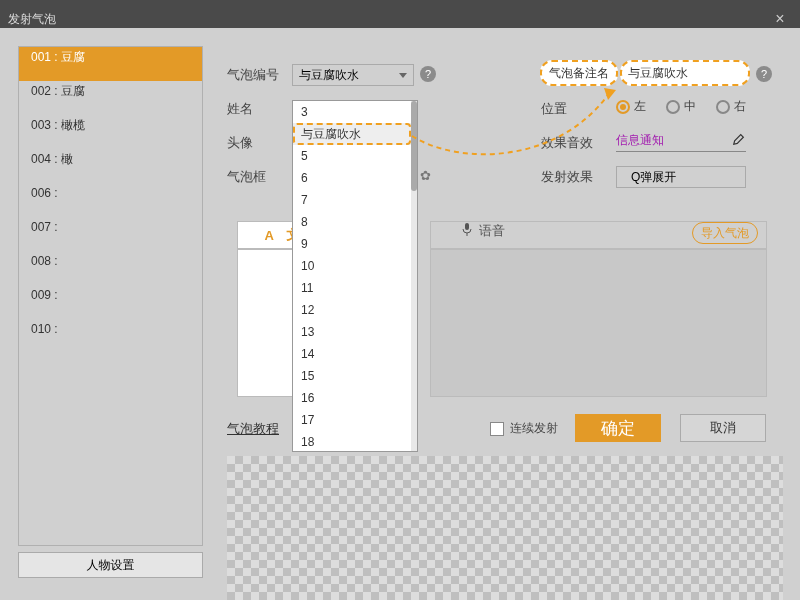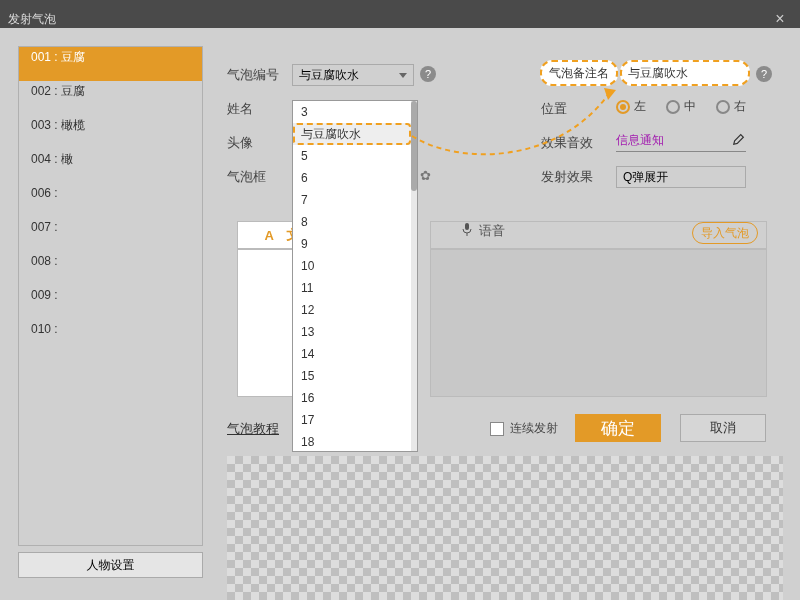"Q弹展开" .effcombo { padding: 0 6px -> 0 14px }
